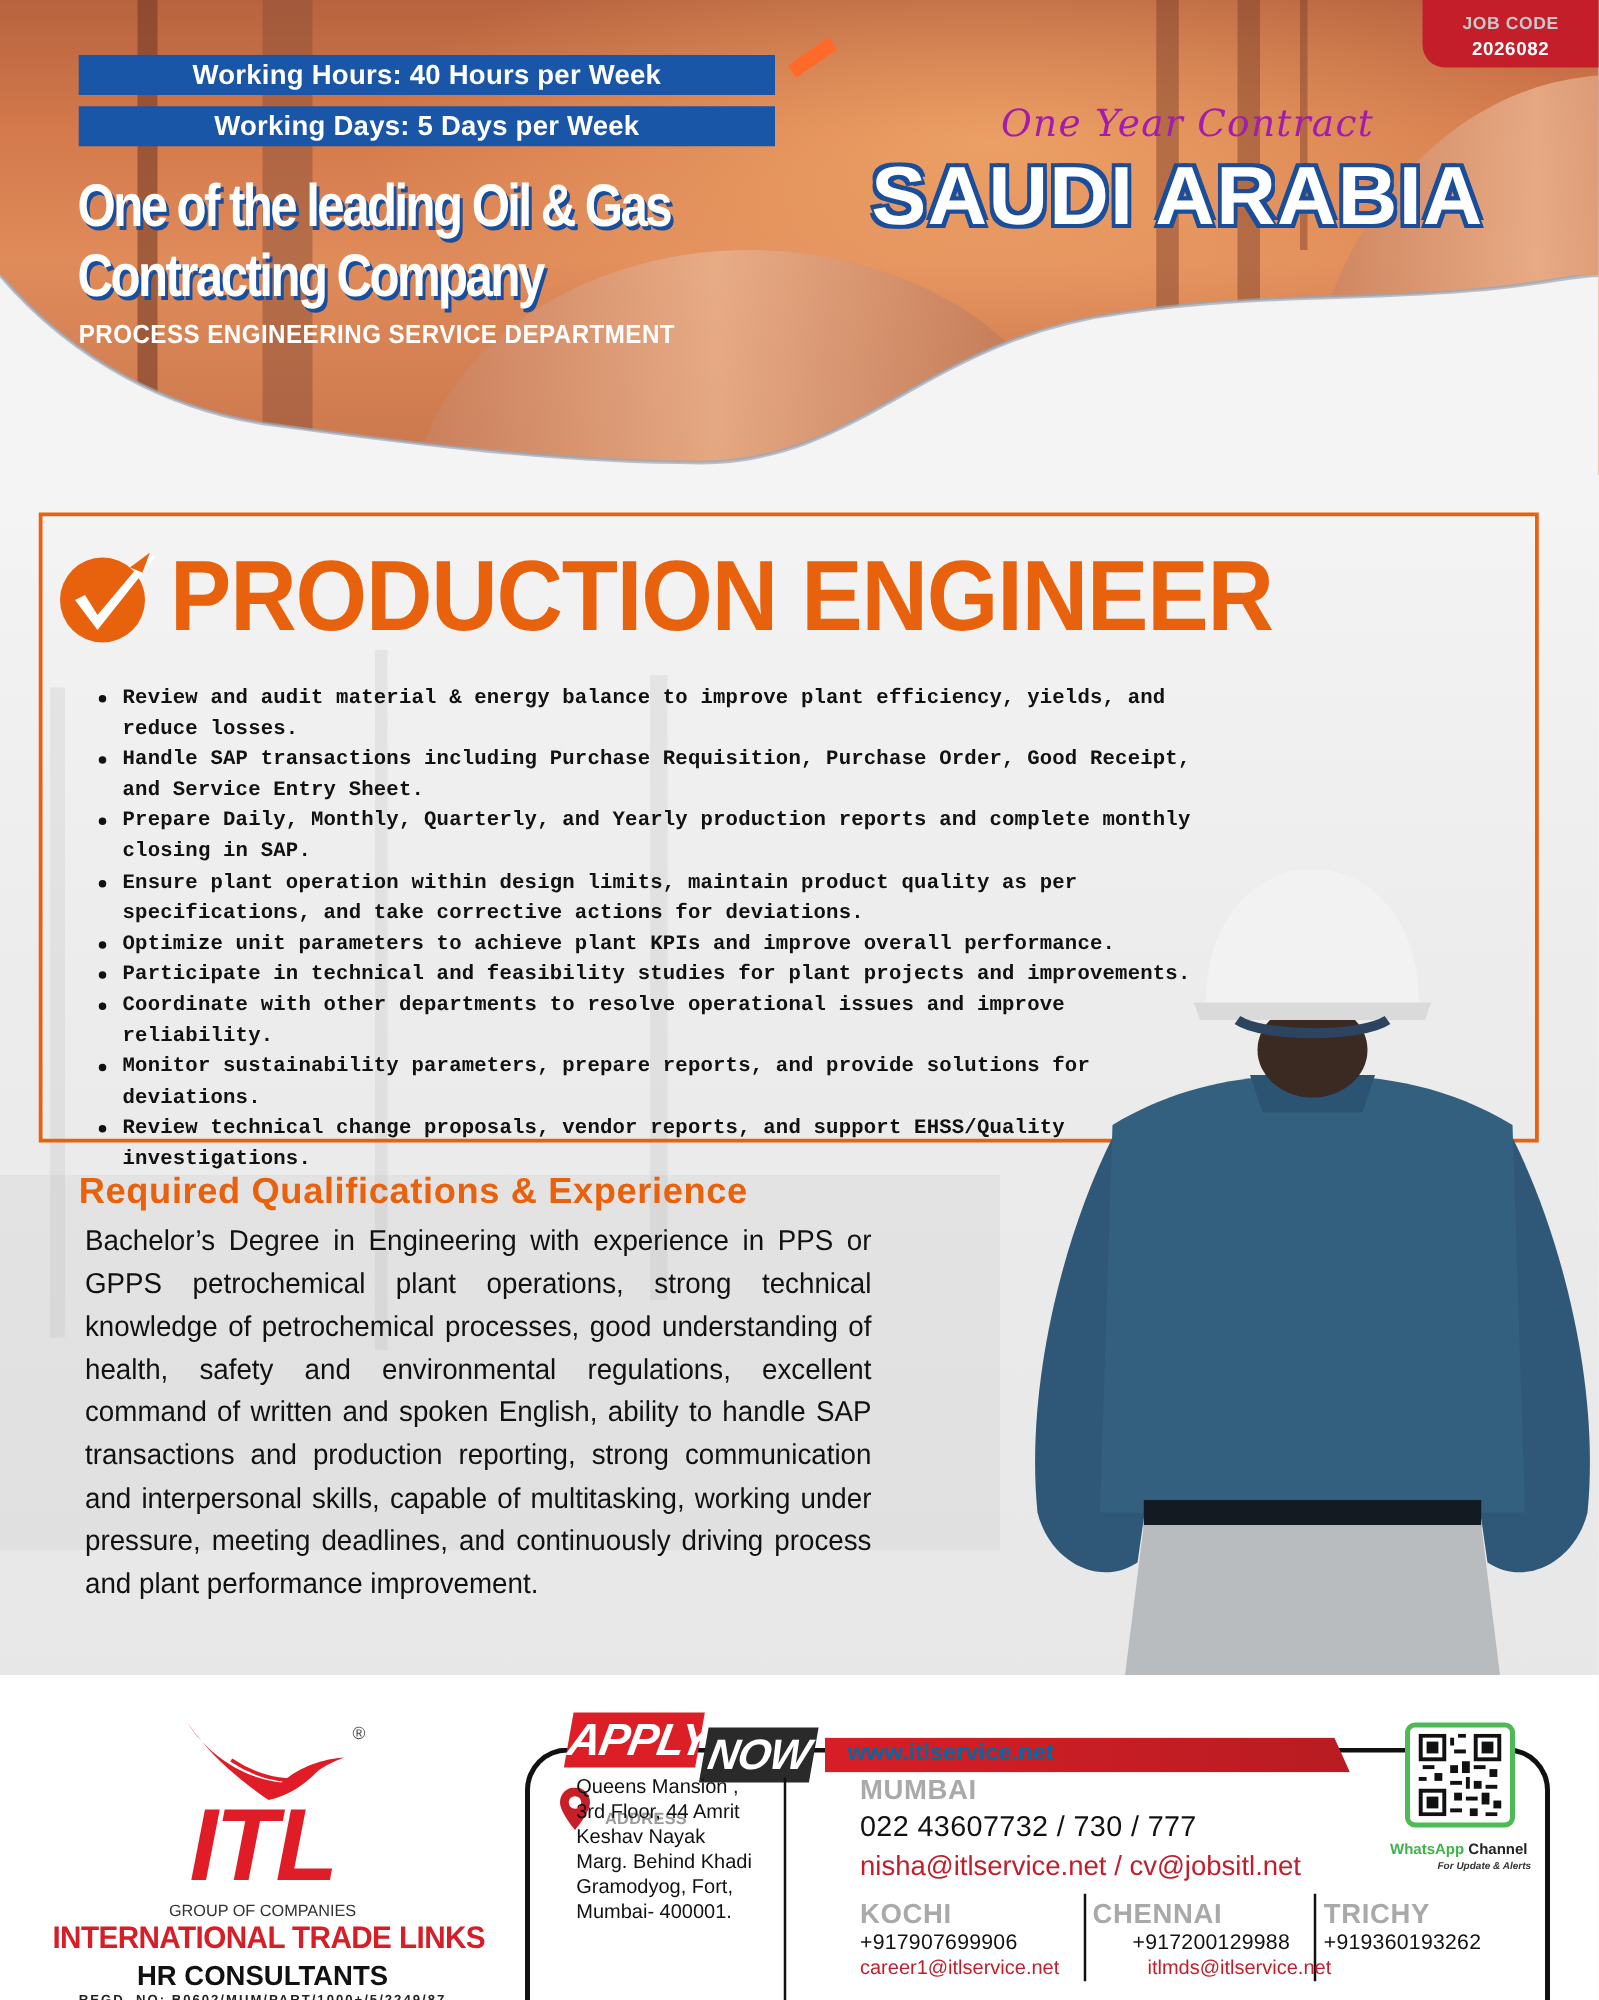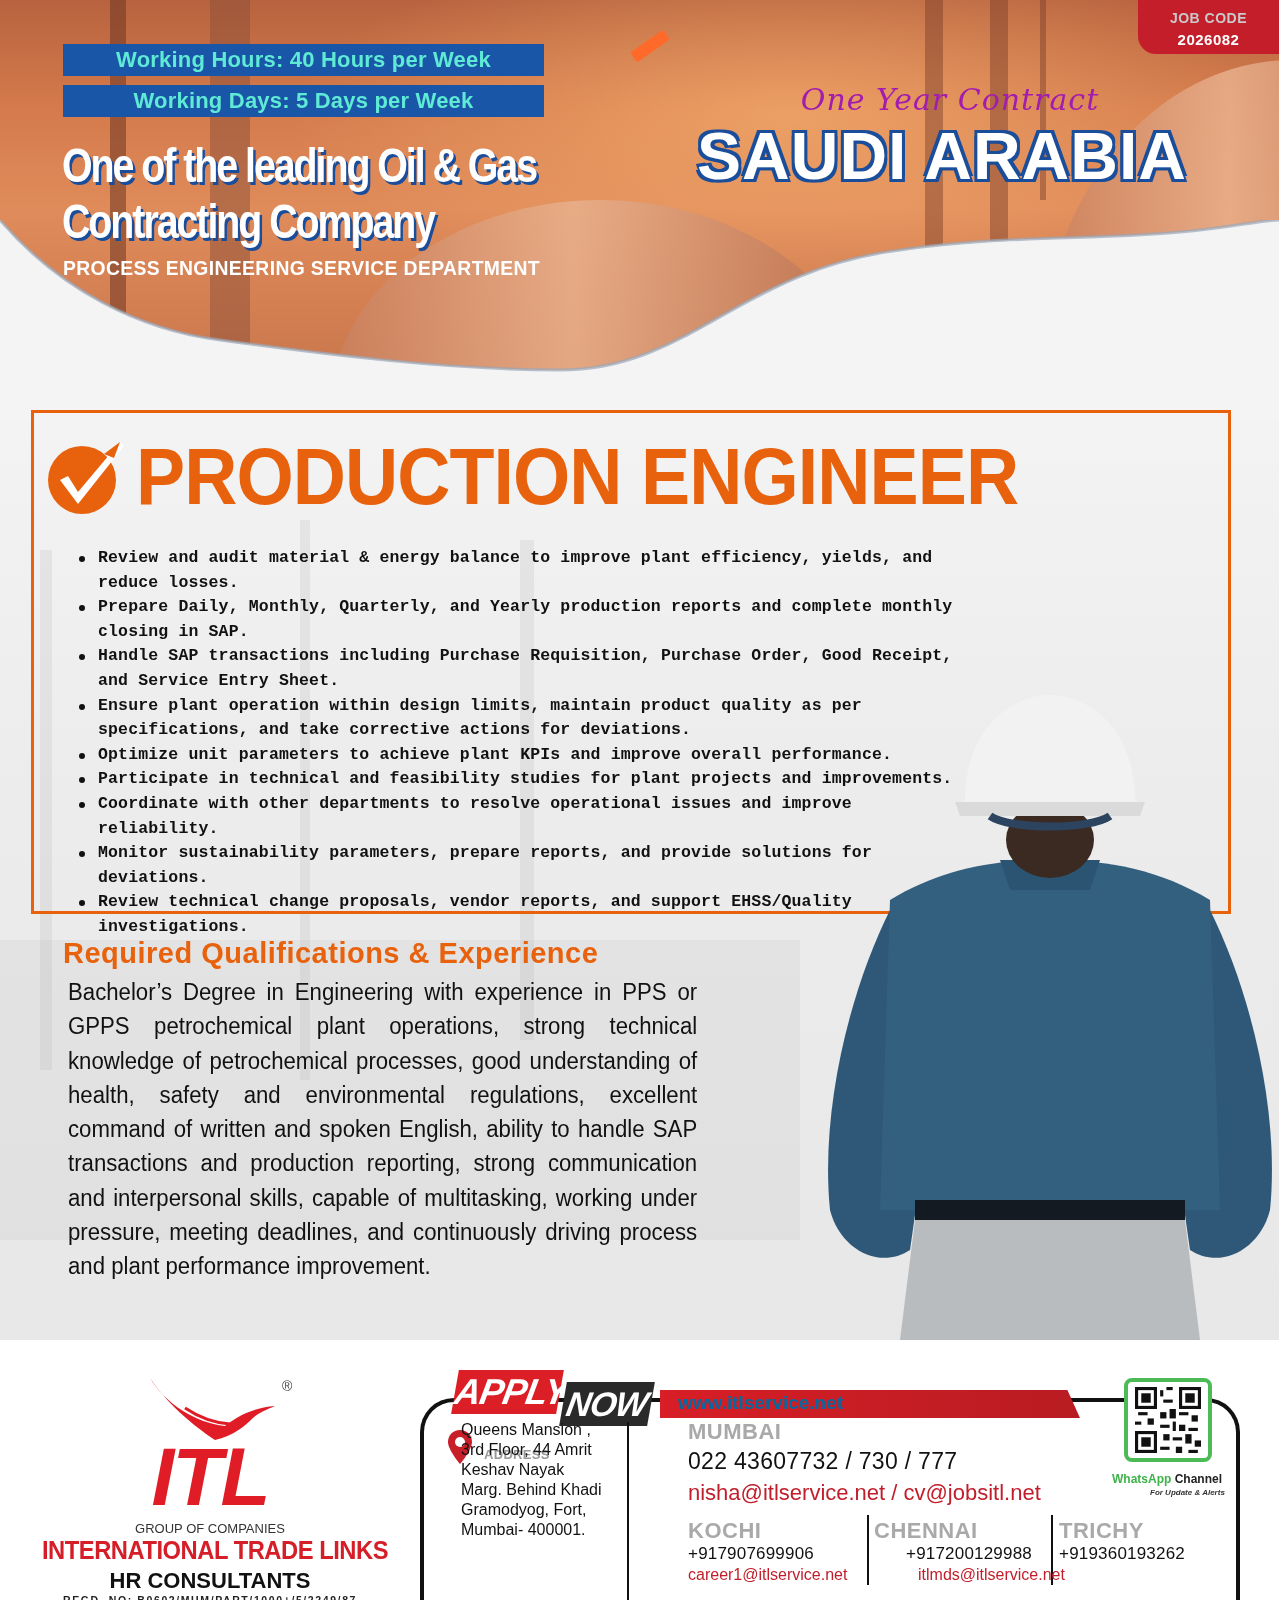"Working Hours: 40 Hours per" .info-bar { color: #5eead4 -> #ffffff; width: 481px -> 557px }
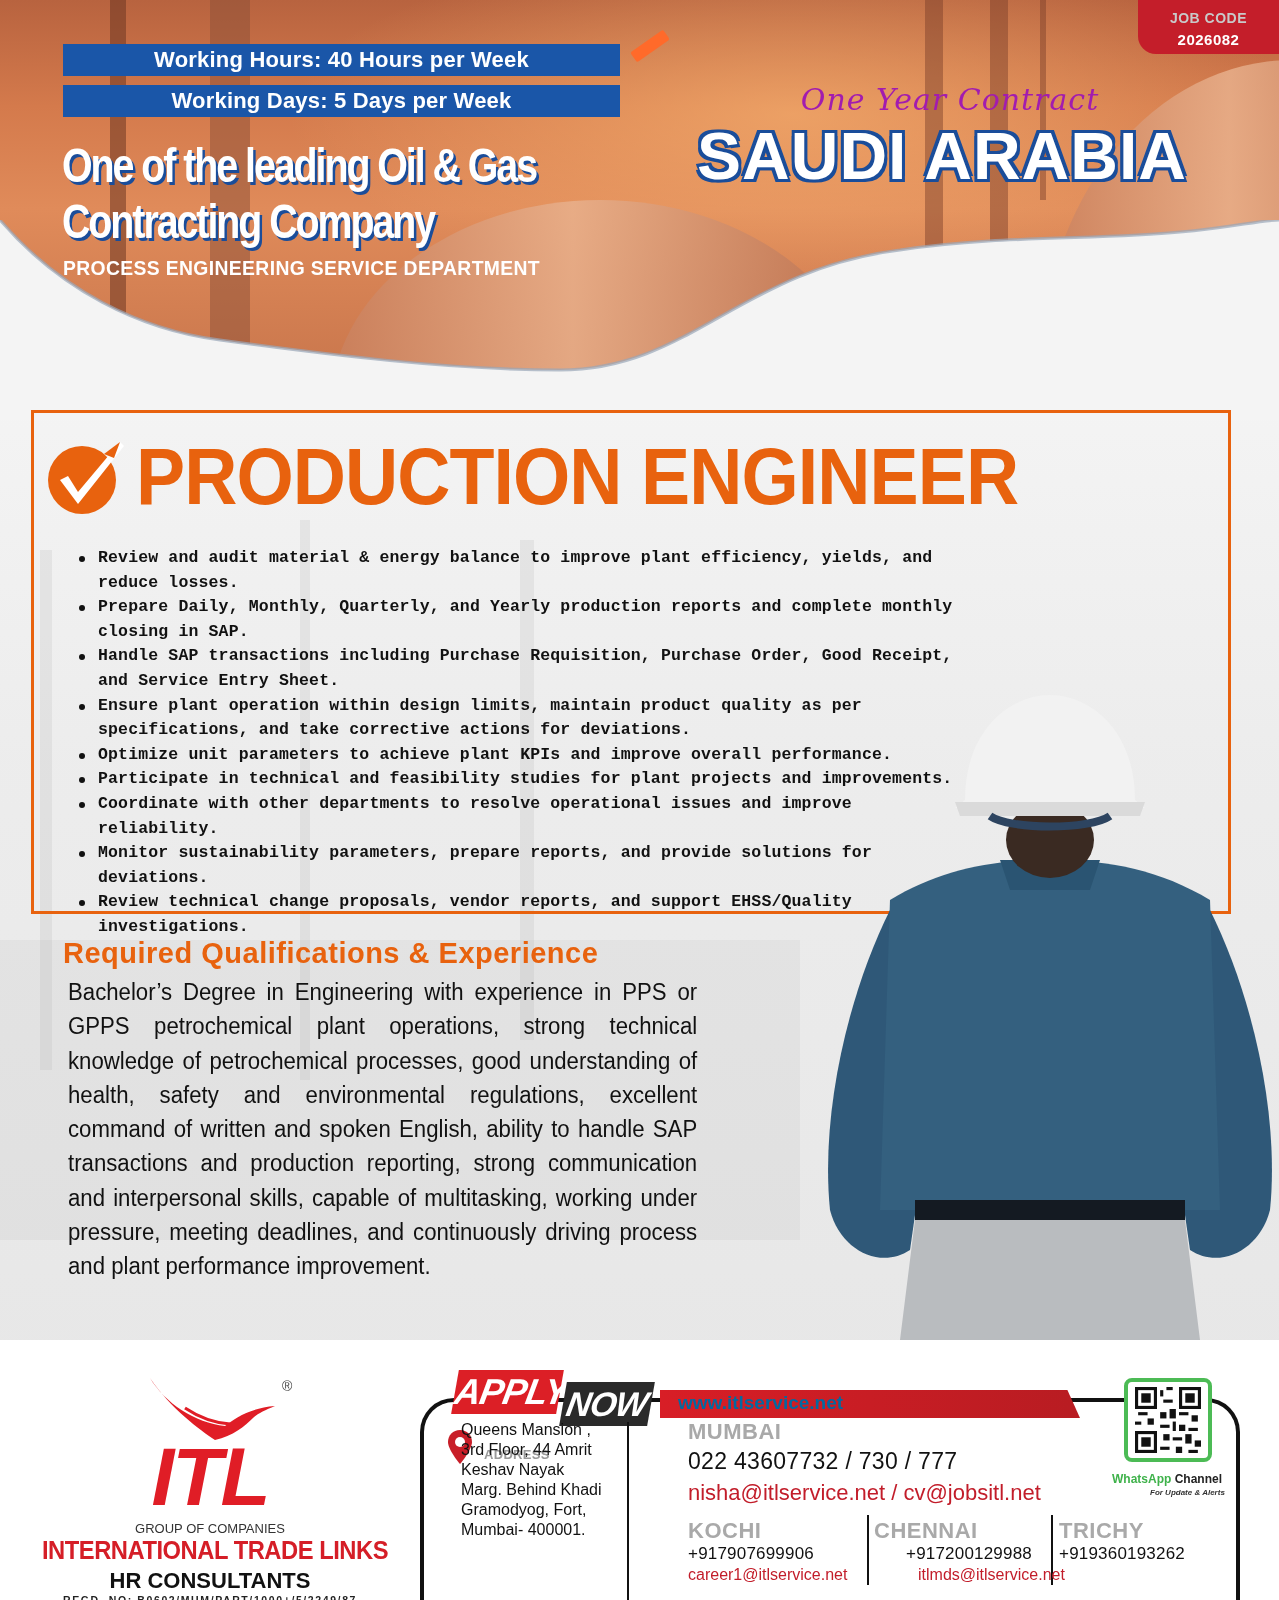"Prepare Daily, Monthly, Quarterly, and" li { order: before "Handle SAP transactions including" -> after "Handle SAP transactions including" }
